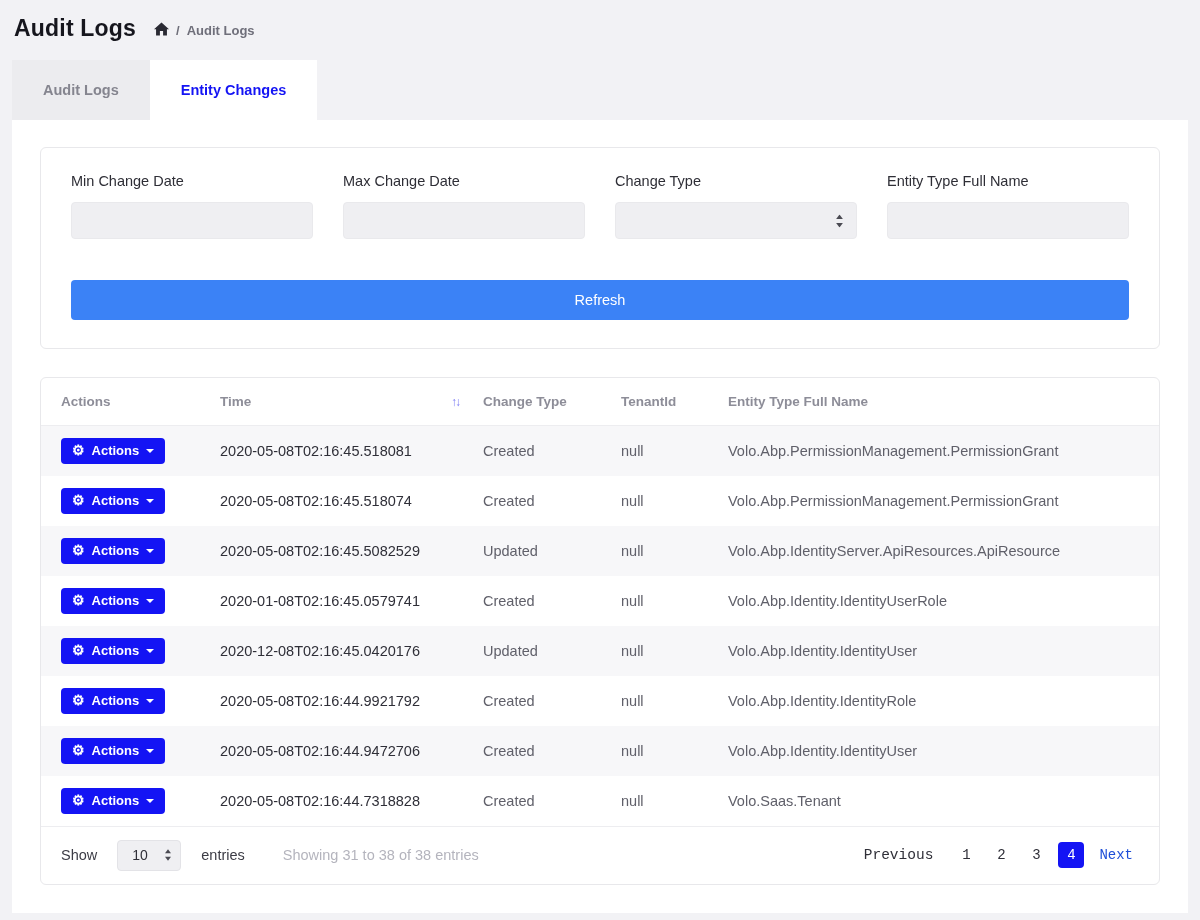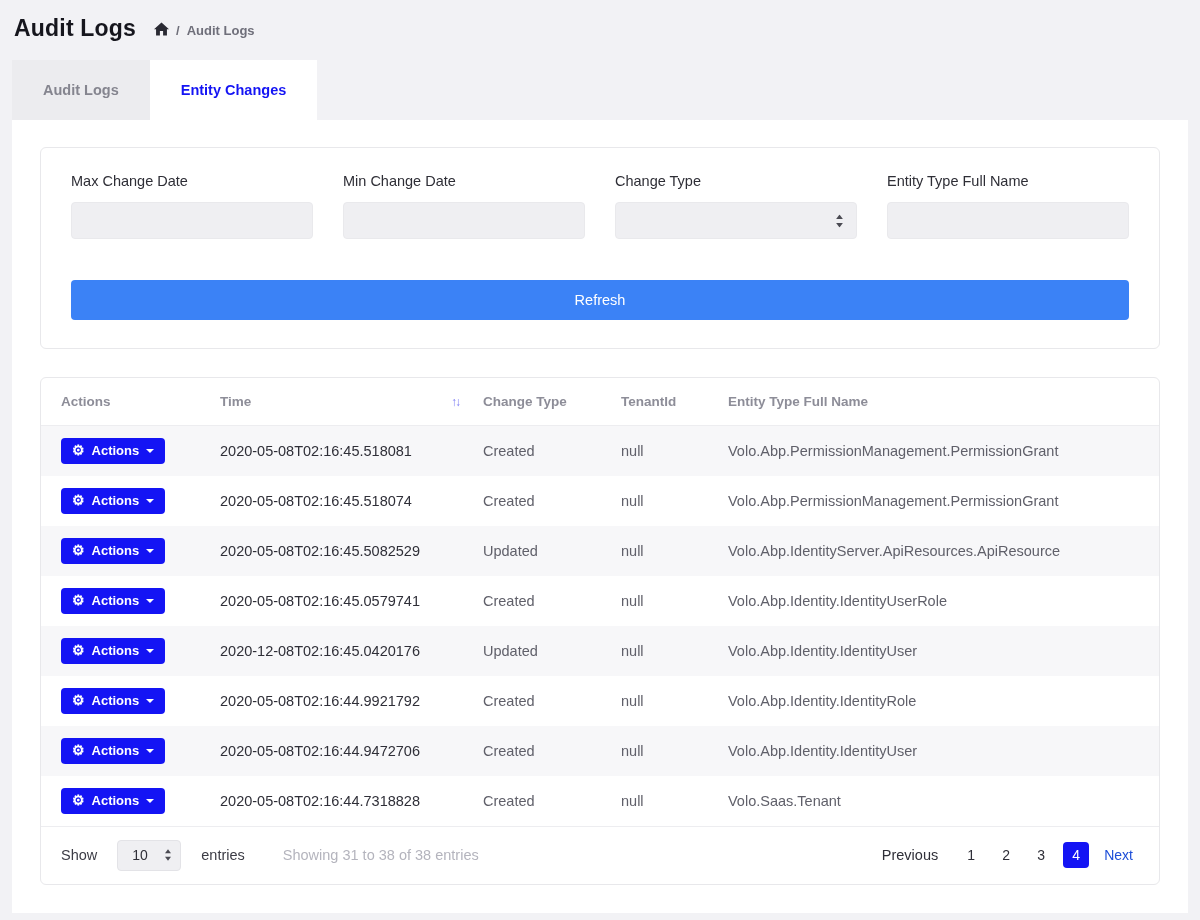"Max Change Date" div.field { order: before "Min Change Date" -> after "Min Change Date" }
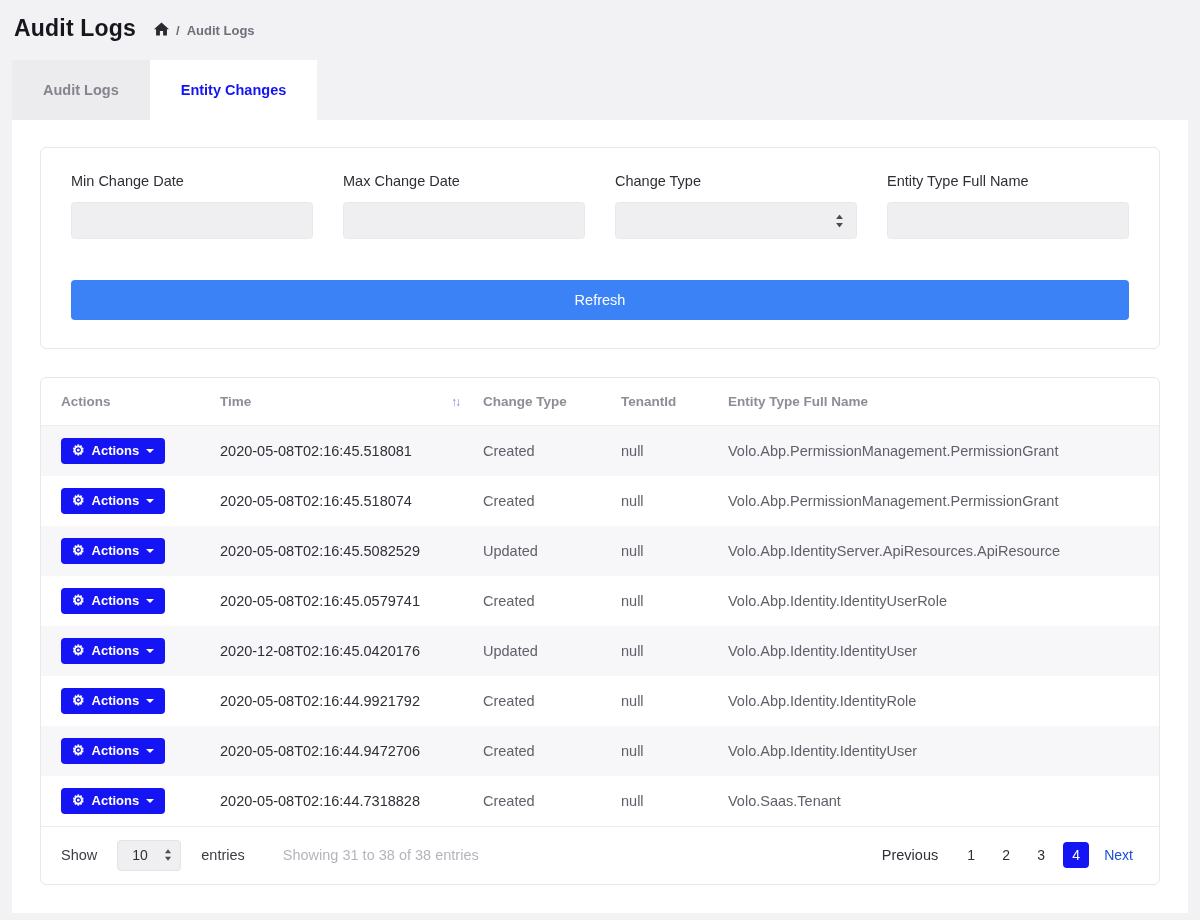"2020-05-08T02:16:45.0579741" td.col-time { text: 2020-05-08T02:16:45.0579741 -> 2020-01-08T02:16:45.0579741 }
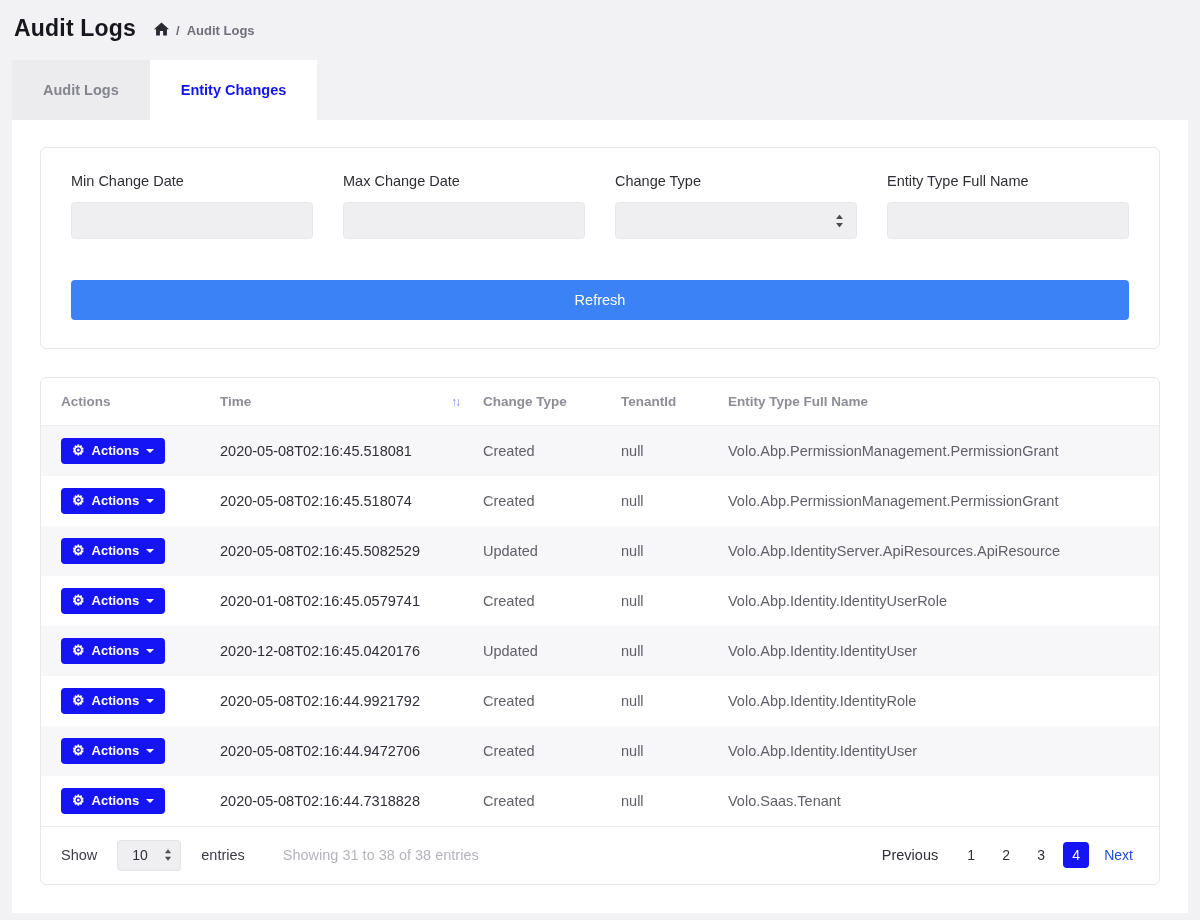"Previous" .pagination { font-family: none -> Liberation Mono, monospace }
